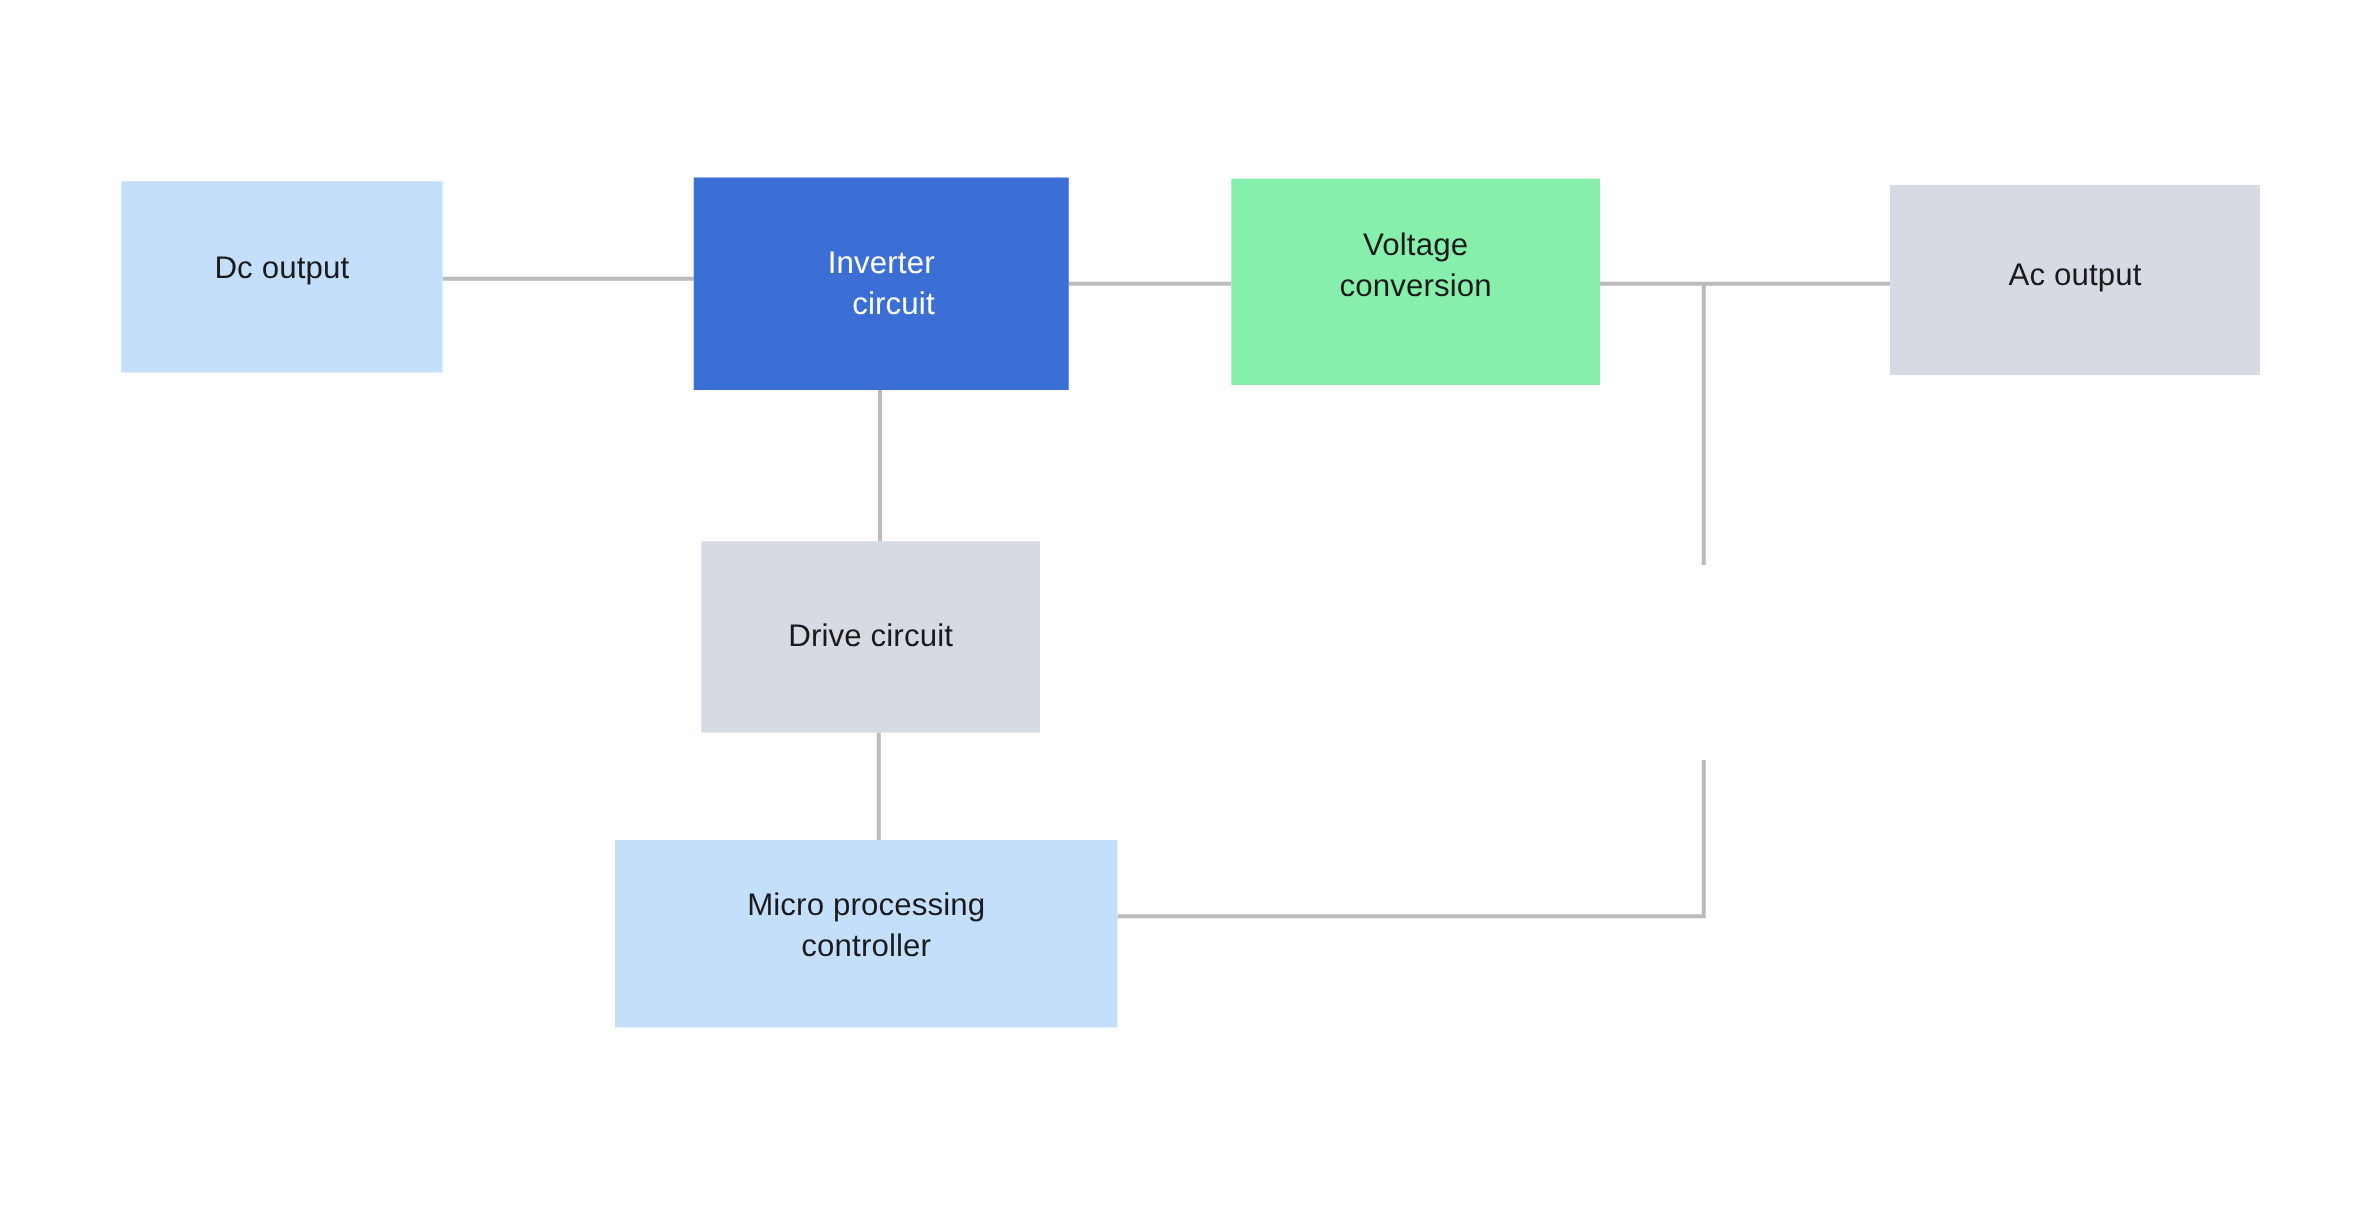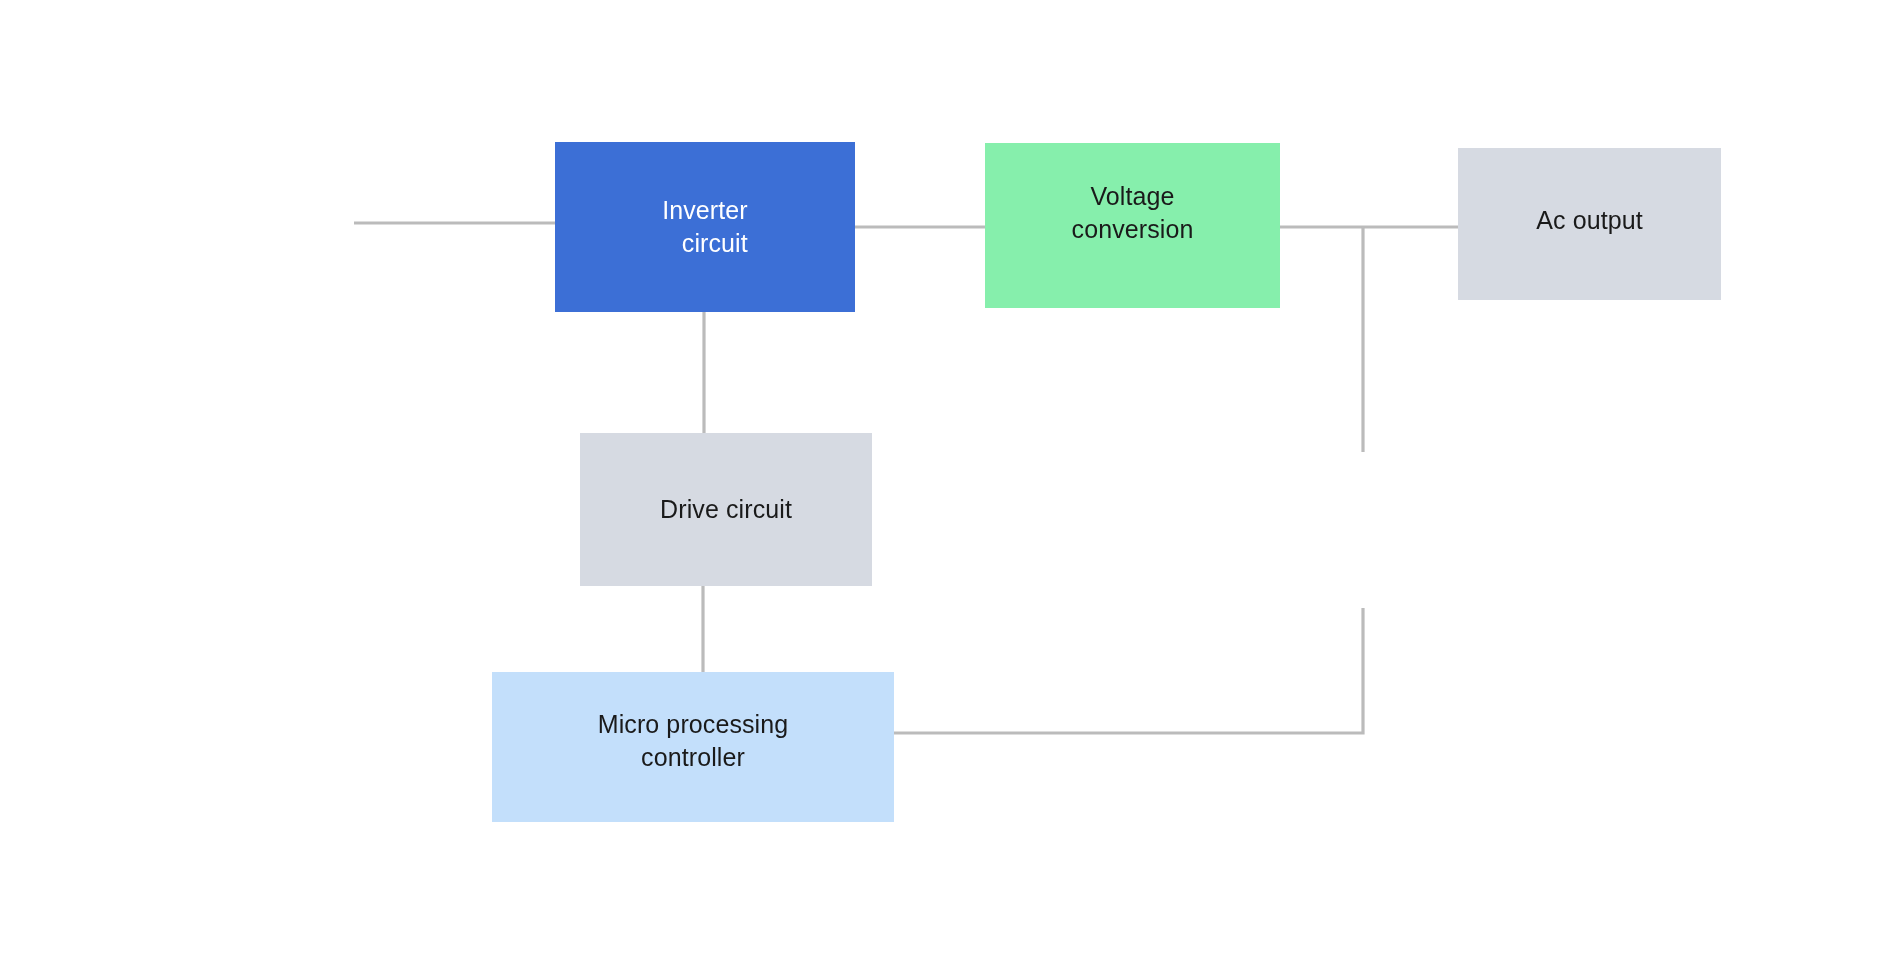"Dc output" div.node { html: none -> <div> <span>Dc output</span> </div> }
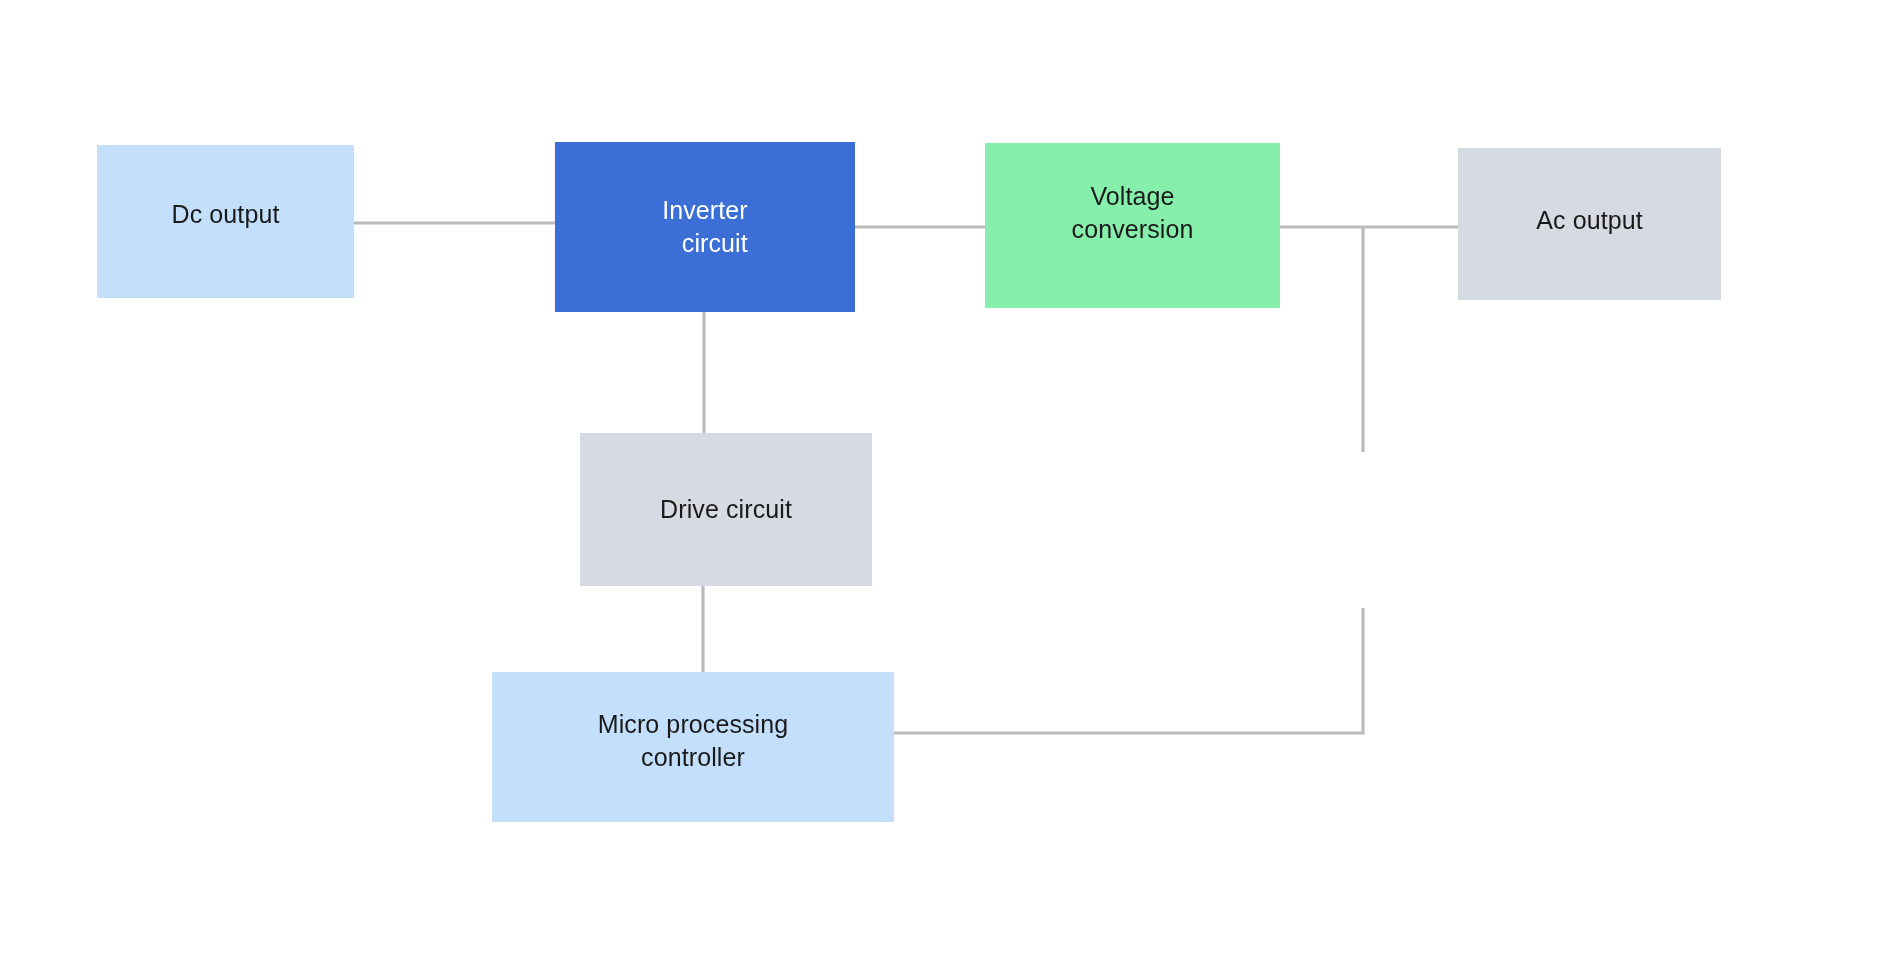"Ac output" #node-ac-output { left: 1458px -> 1512px; width: 263px -> 296px }
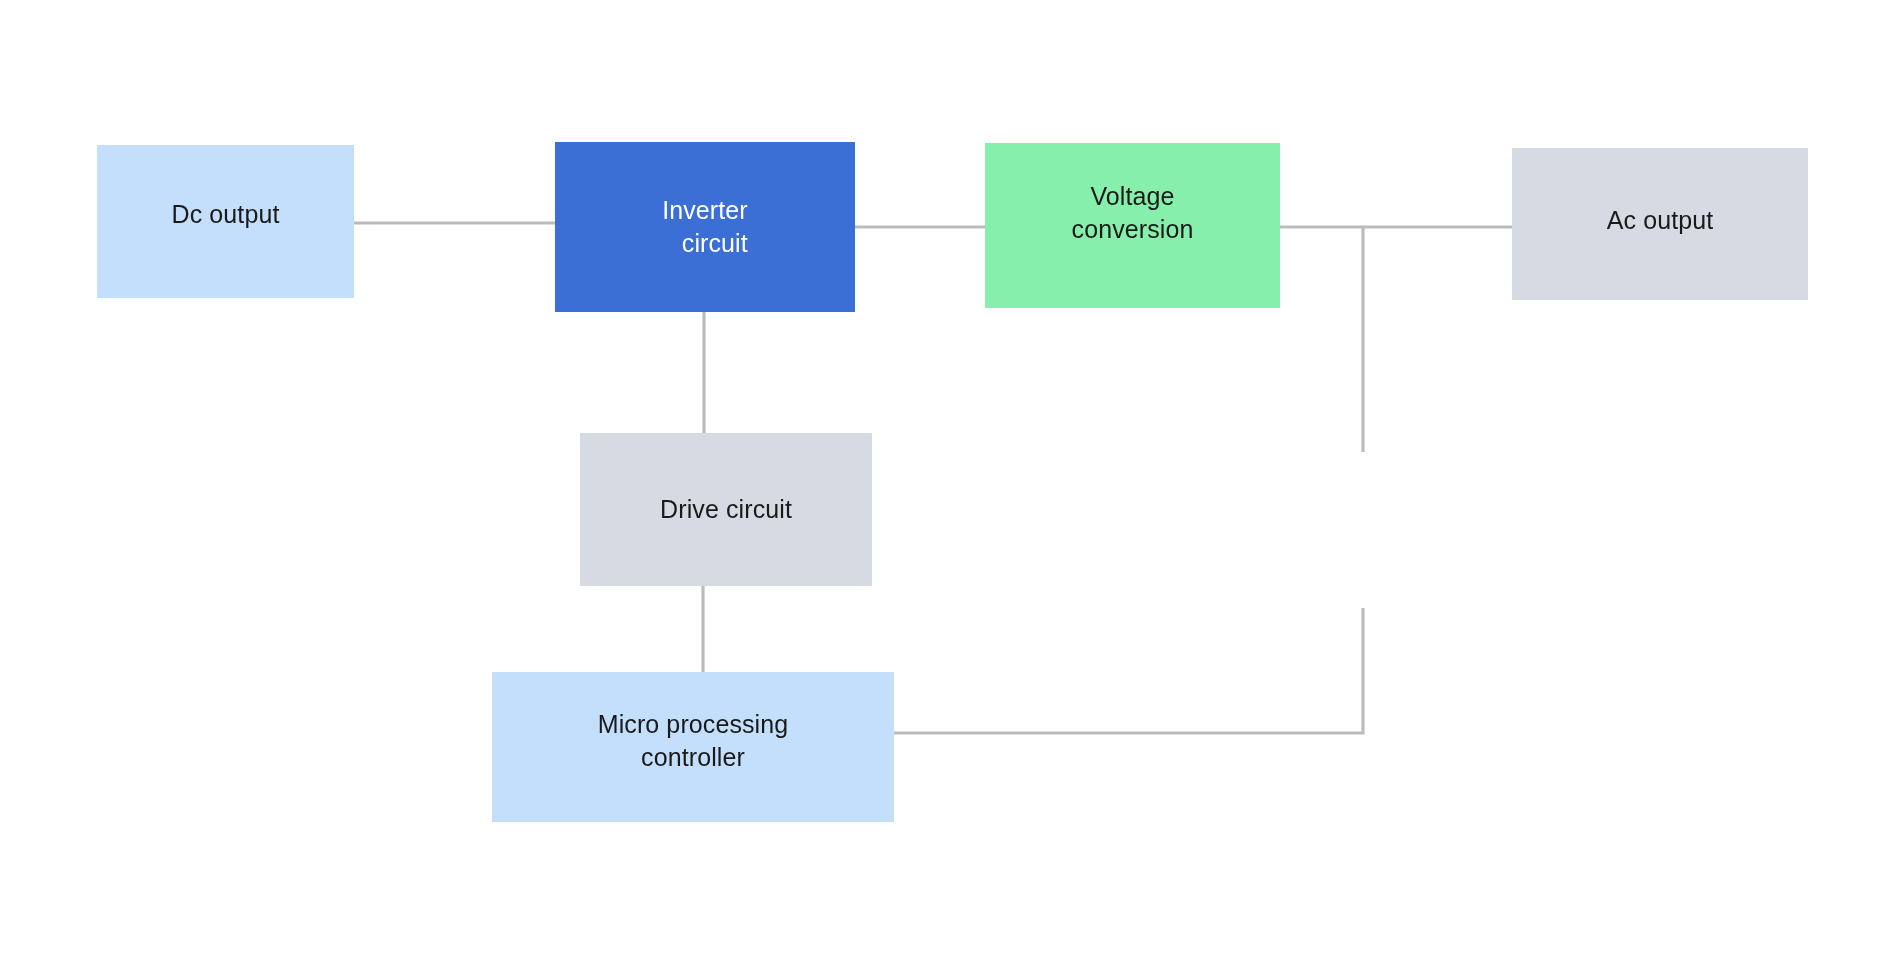"Drive circuit" #node-drive { left: 580px -> 561px; width: 292px -> 271px }
